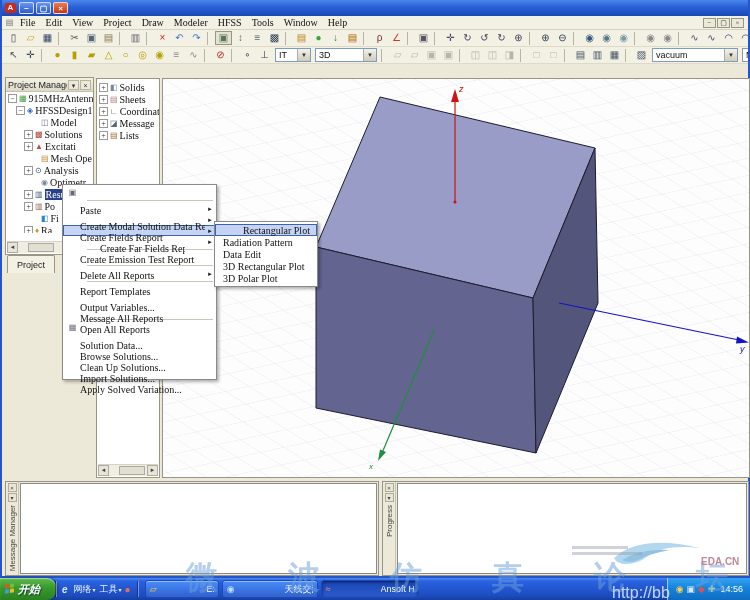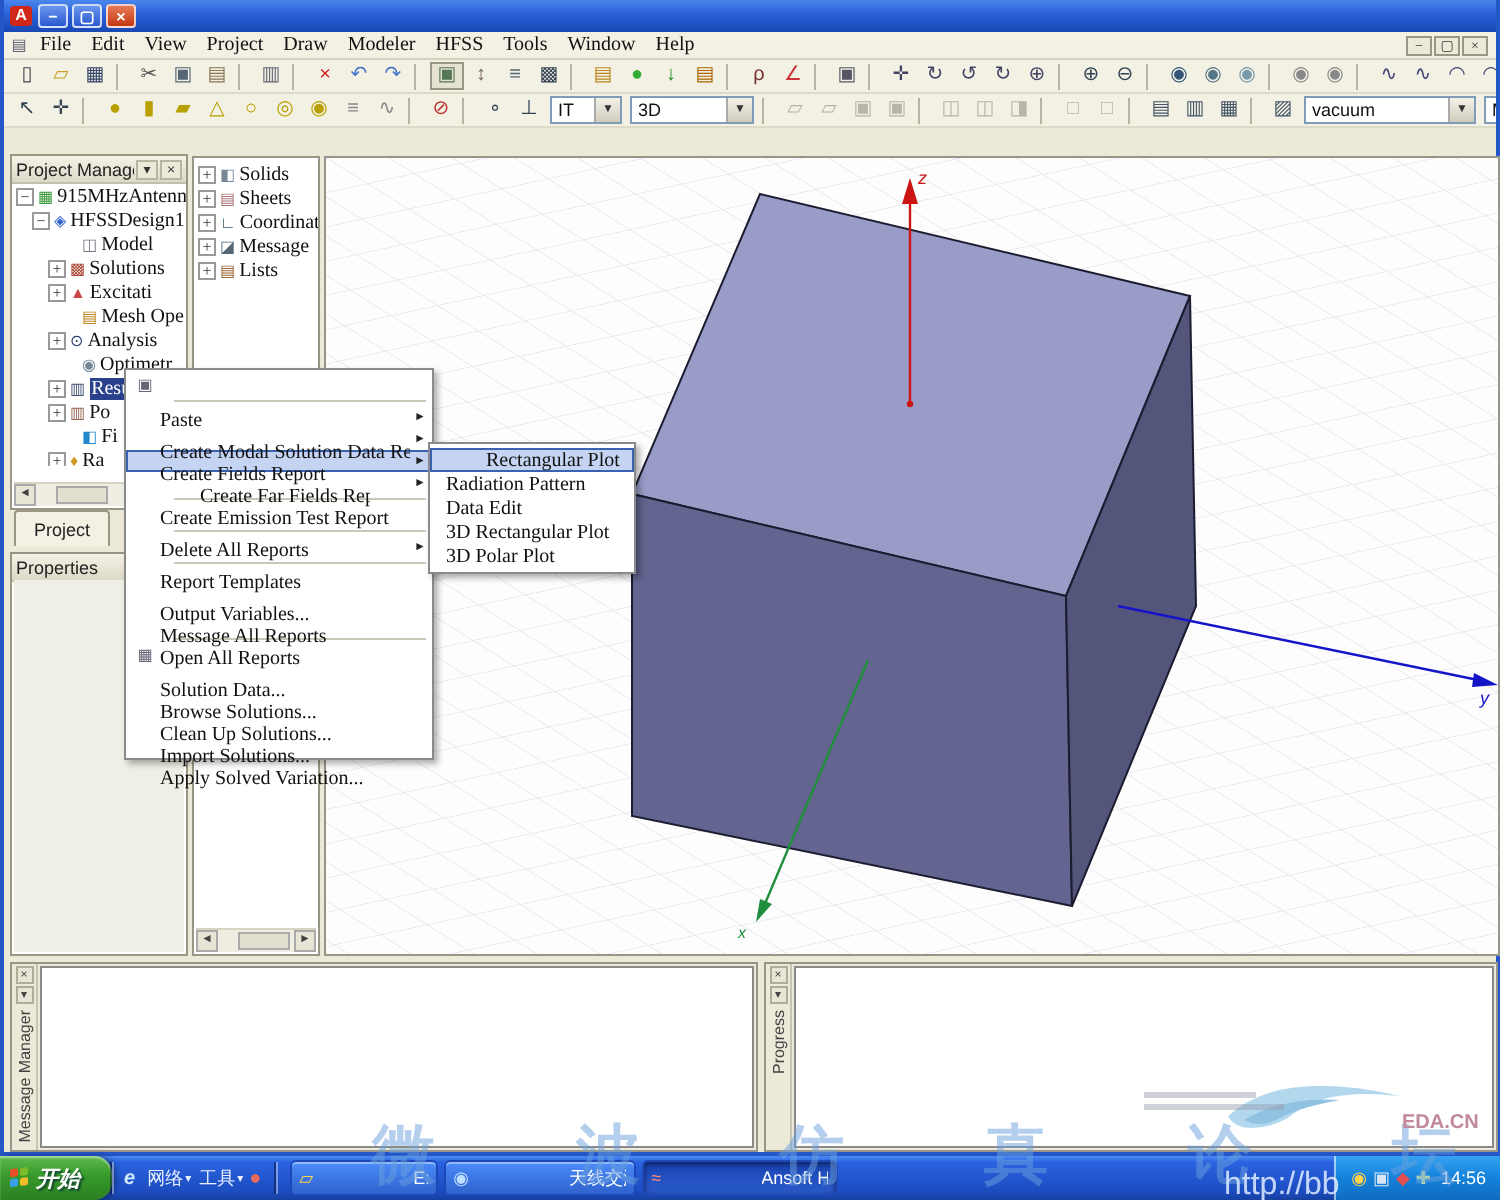"Properties" div.panel { html: <div> <div> <span>Properties</span> </div> <div></div> </div> -> none }
